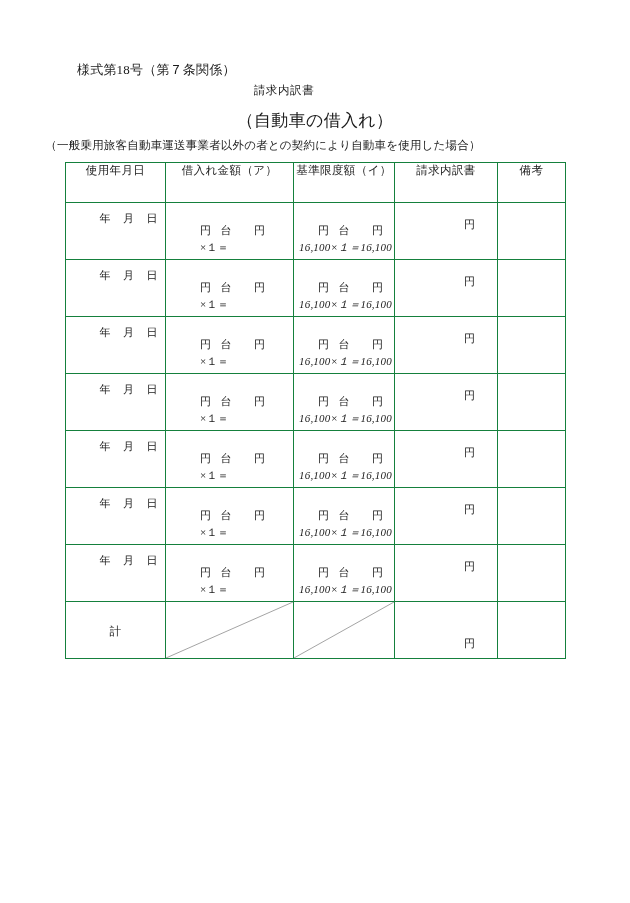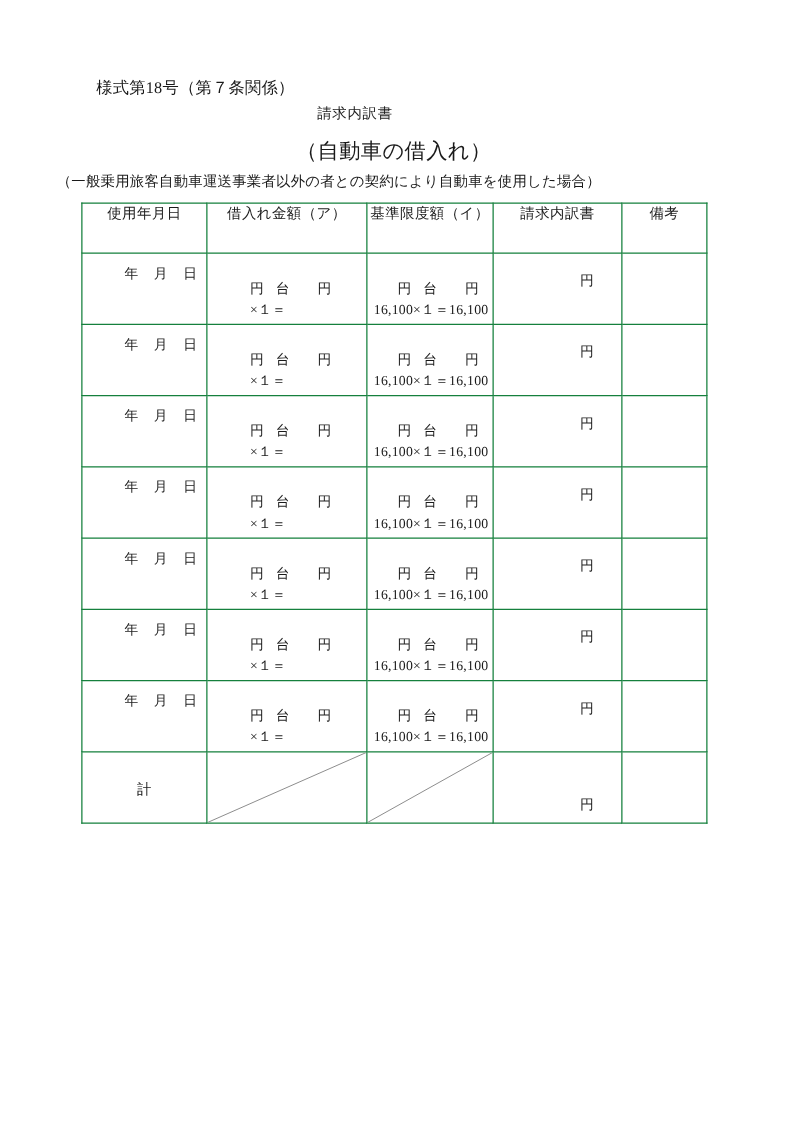"16,100×１＝16,100" .cell-limit .calc-line { font-style: none -> italic }
